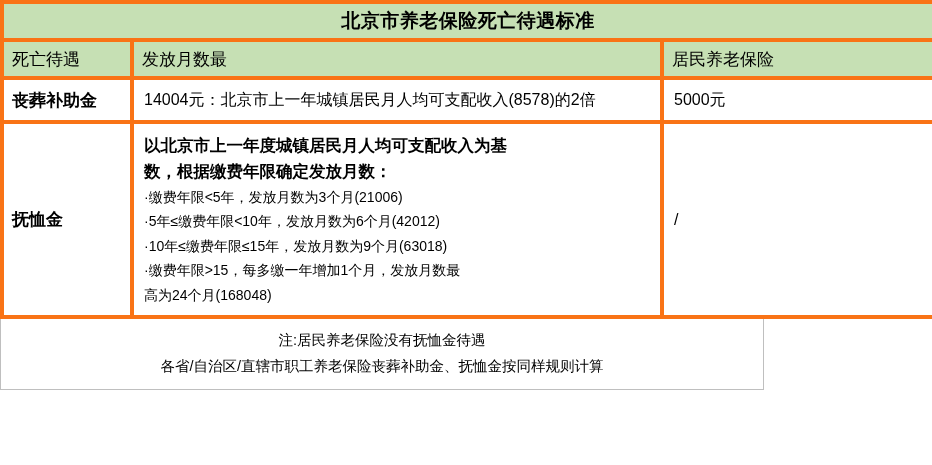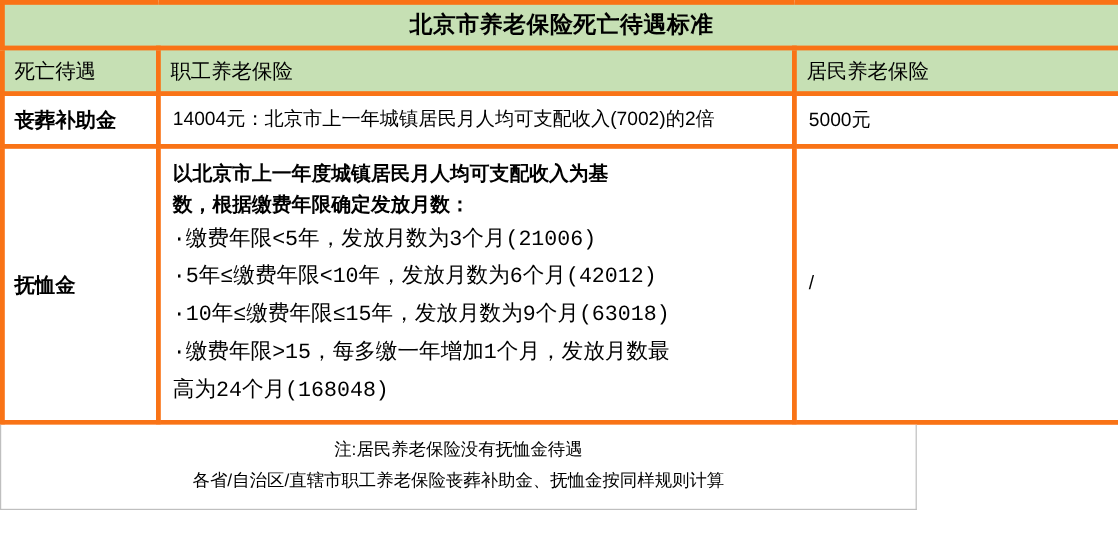"职工养老保险" td.hdr { text: 职工养老保险 -> 发放月数最 }
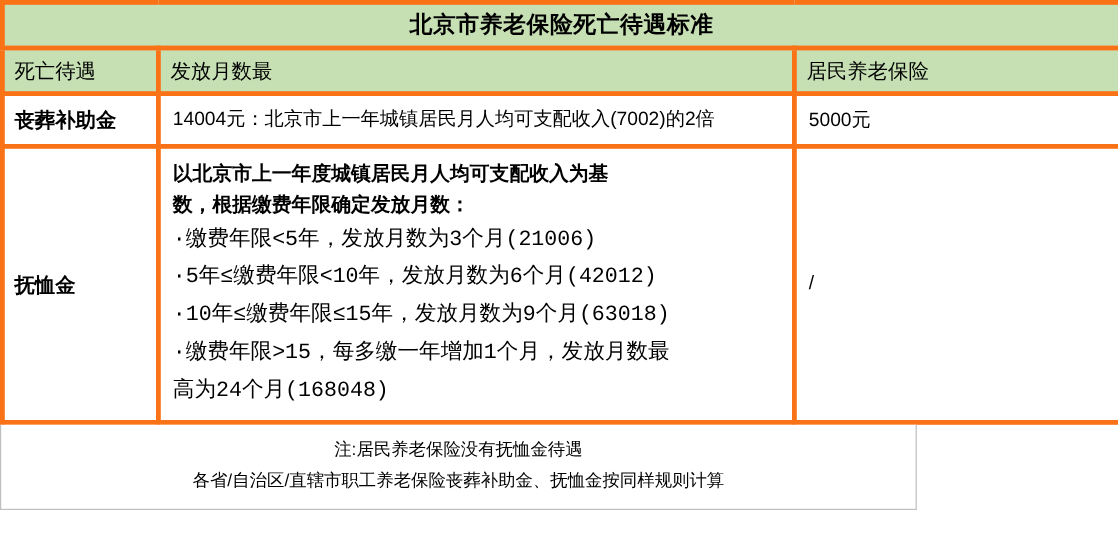"14004元：北京市上一年城镇居民月人均可支配收入(7002)的2倍" td.content { text: 7002 -> 8578 }
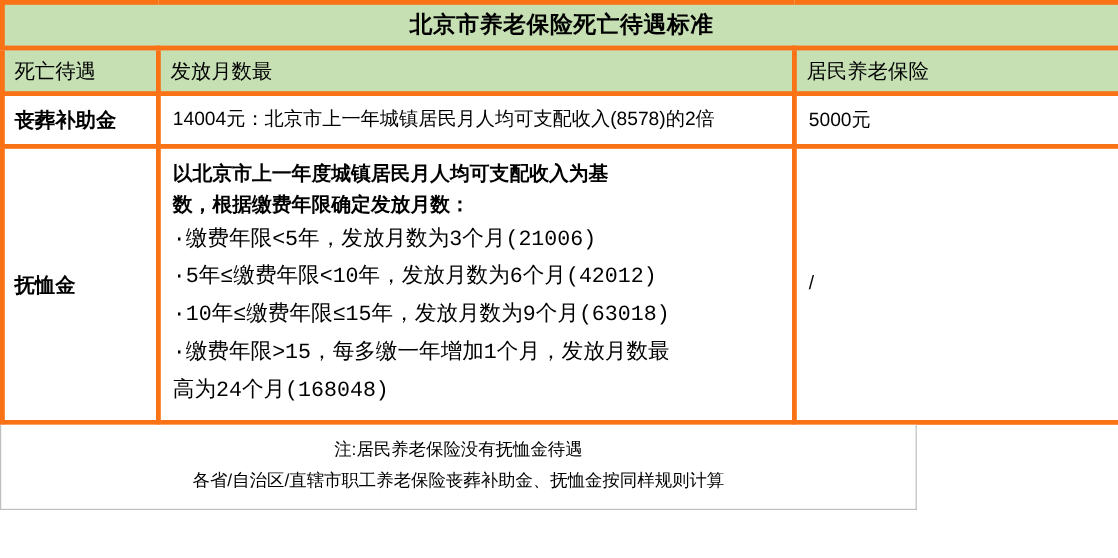"·缴费年限<5年，发放月数为3个月(21006)" .content .bullet { font-family: Liberation Mono, monospace -> none; font-size: 18px -> 14px }
